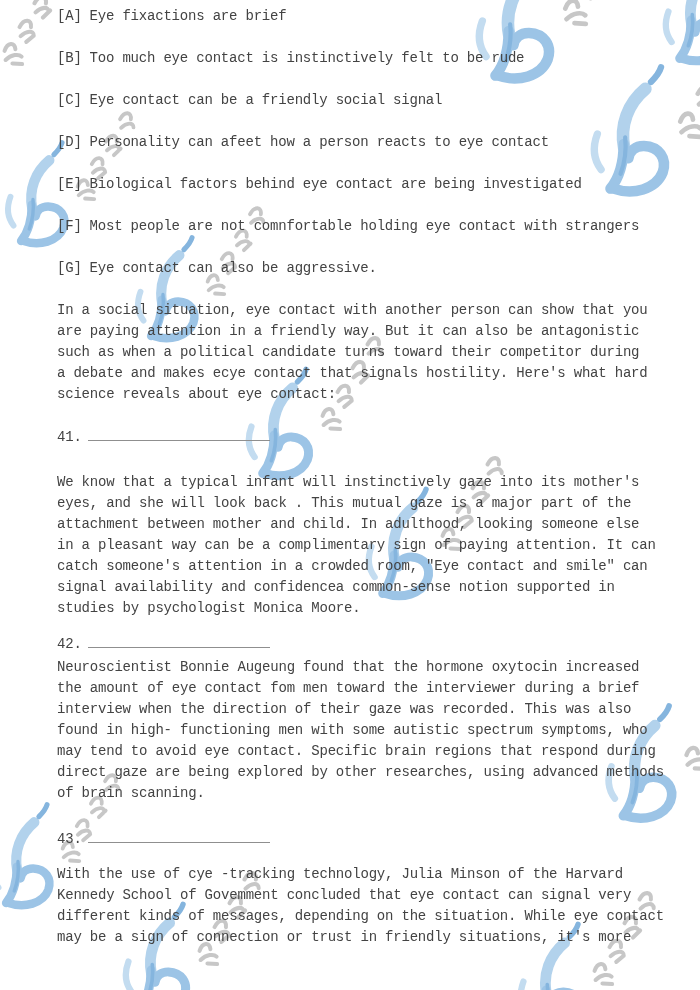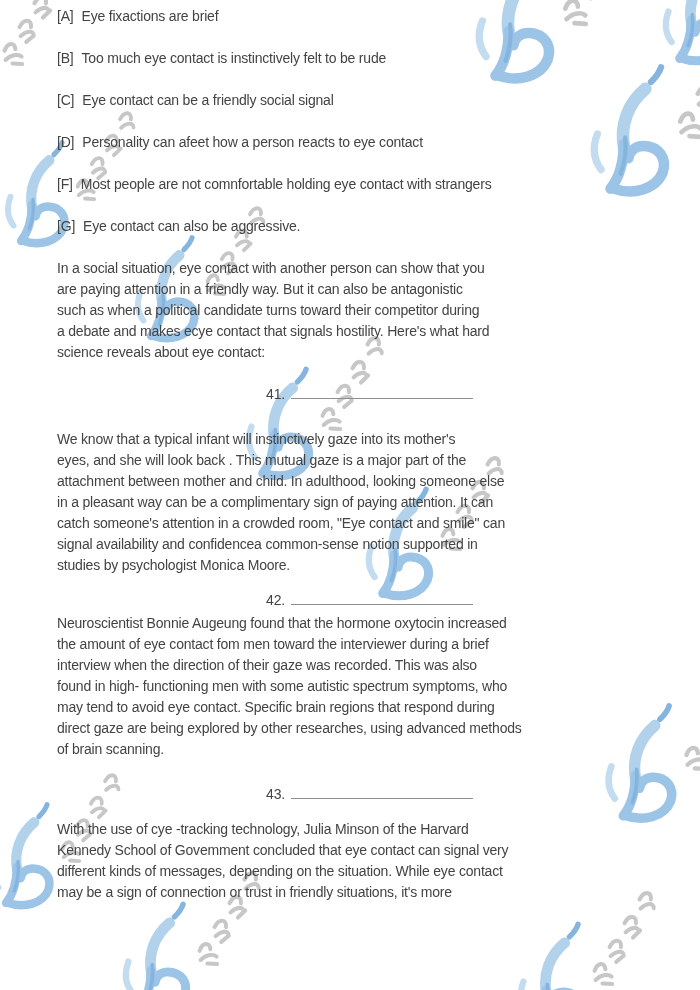"[A] Eye fixactions are brief" .page { font-family: Liberation Sans, sans-serif -> Liberation Mono, monospace }
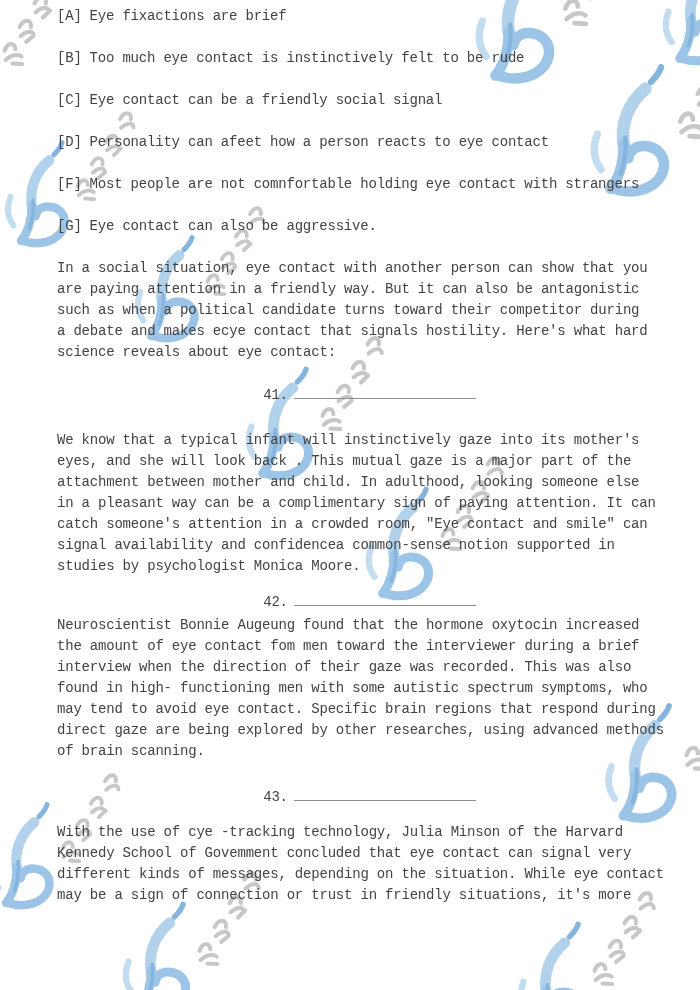"[E] Biological factors behind eye" div.option-row { html: none -> <div><span>[E]</span><span>Biological factors behind eye contact are being investigated</span></div> }
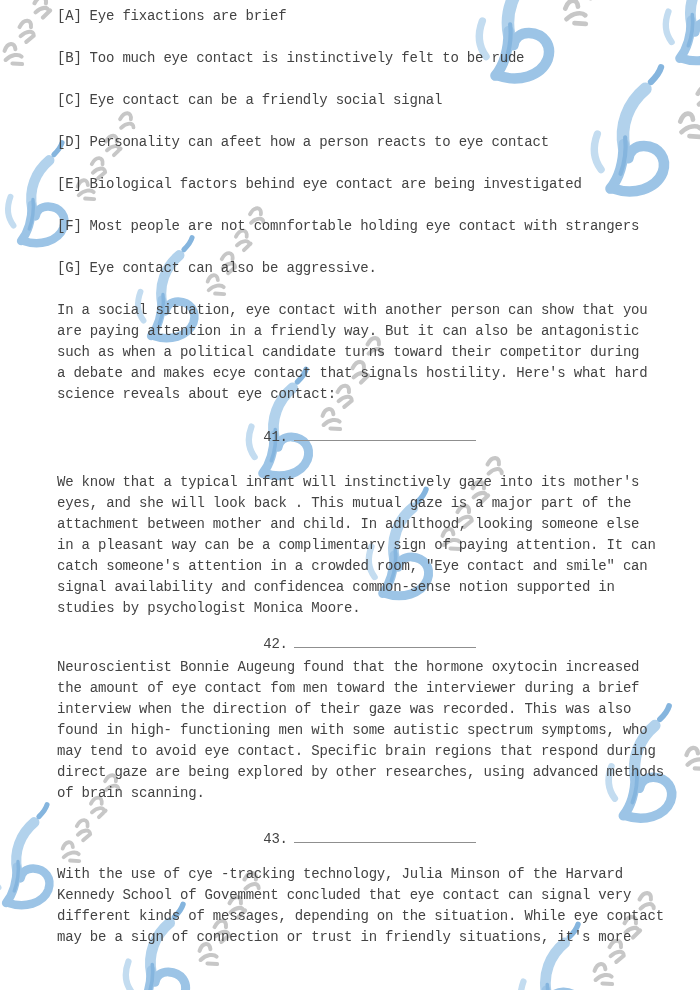"41." .blank-row { text-align: center -> none }
